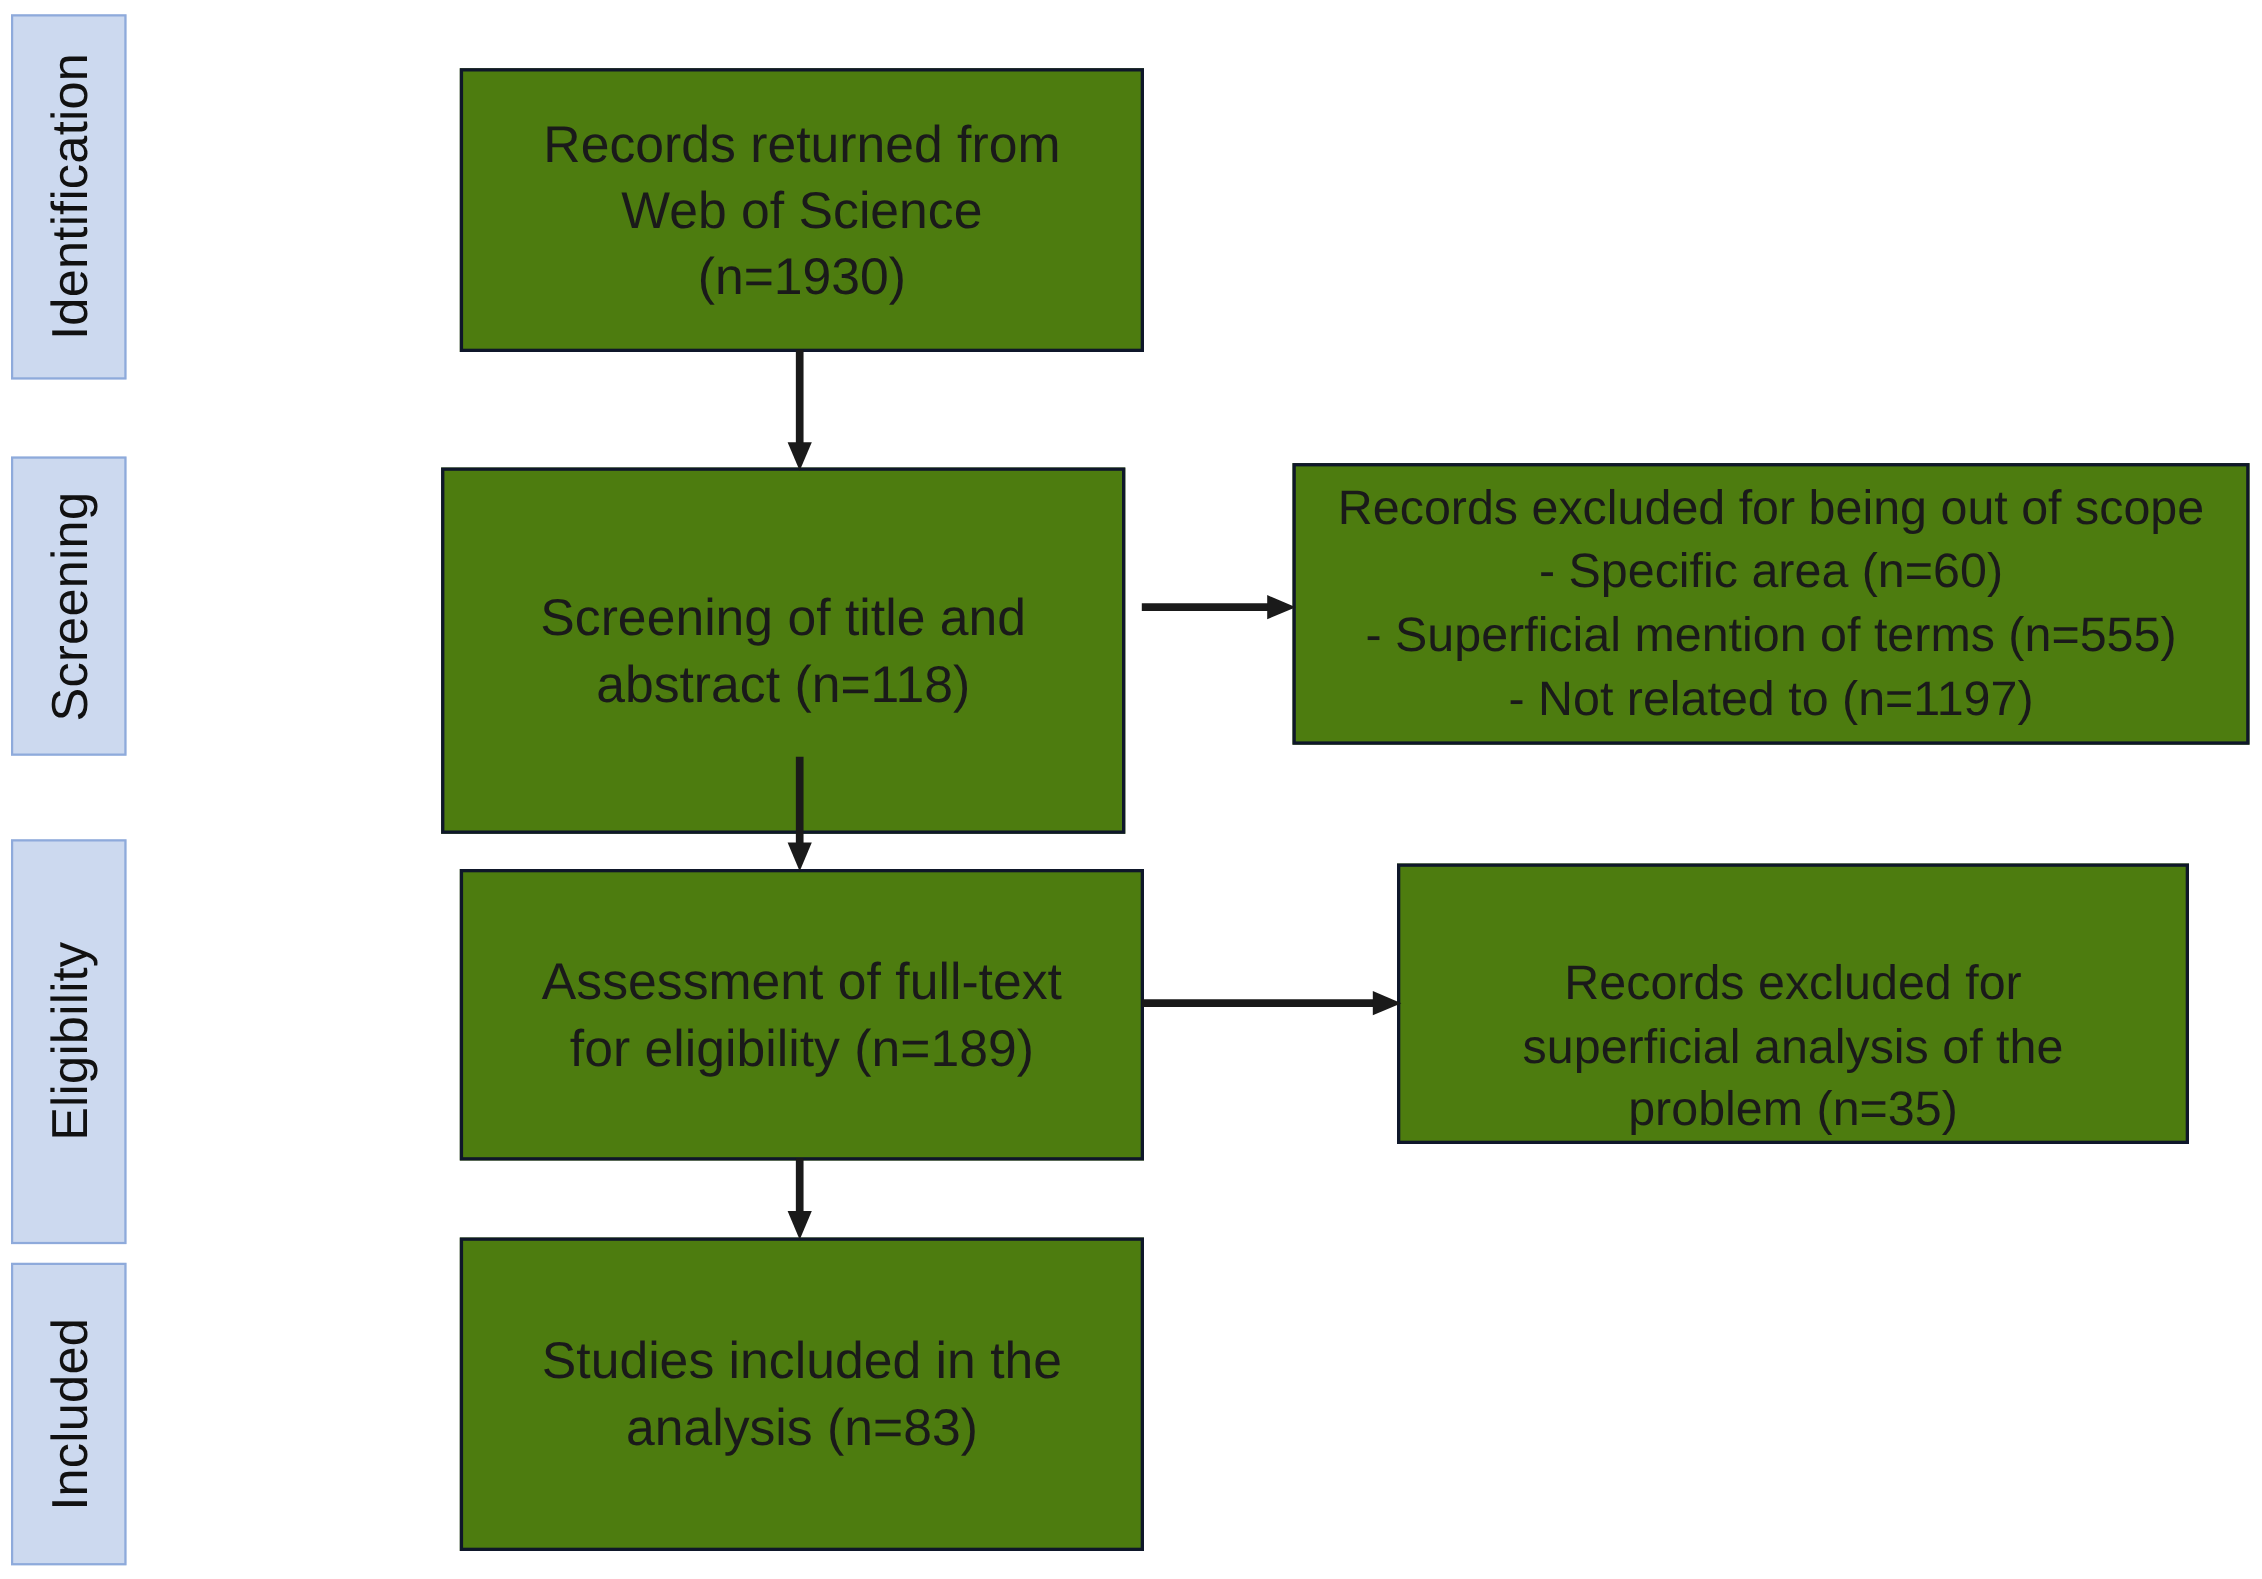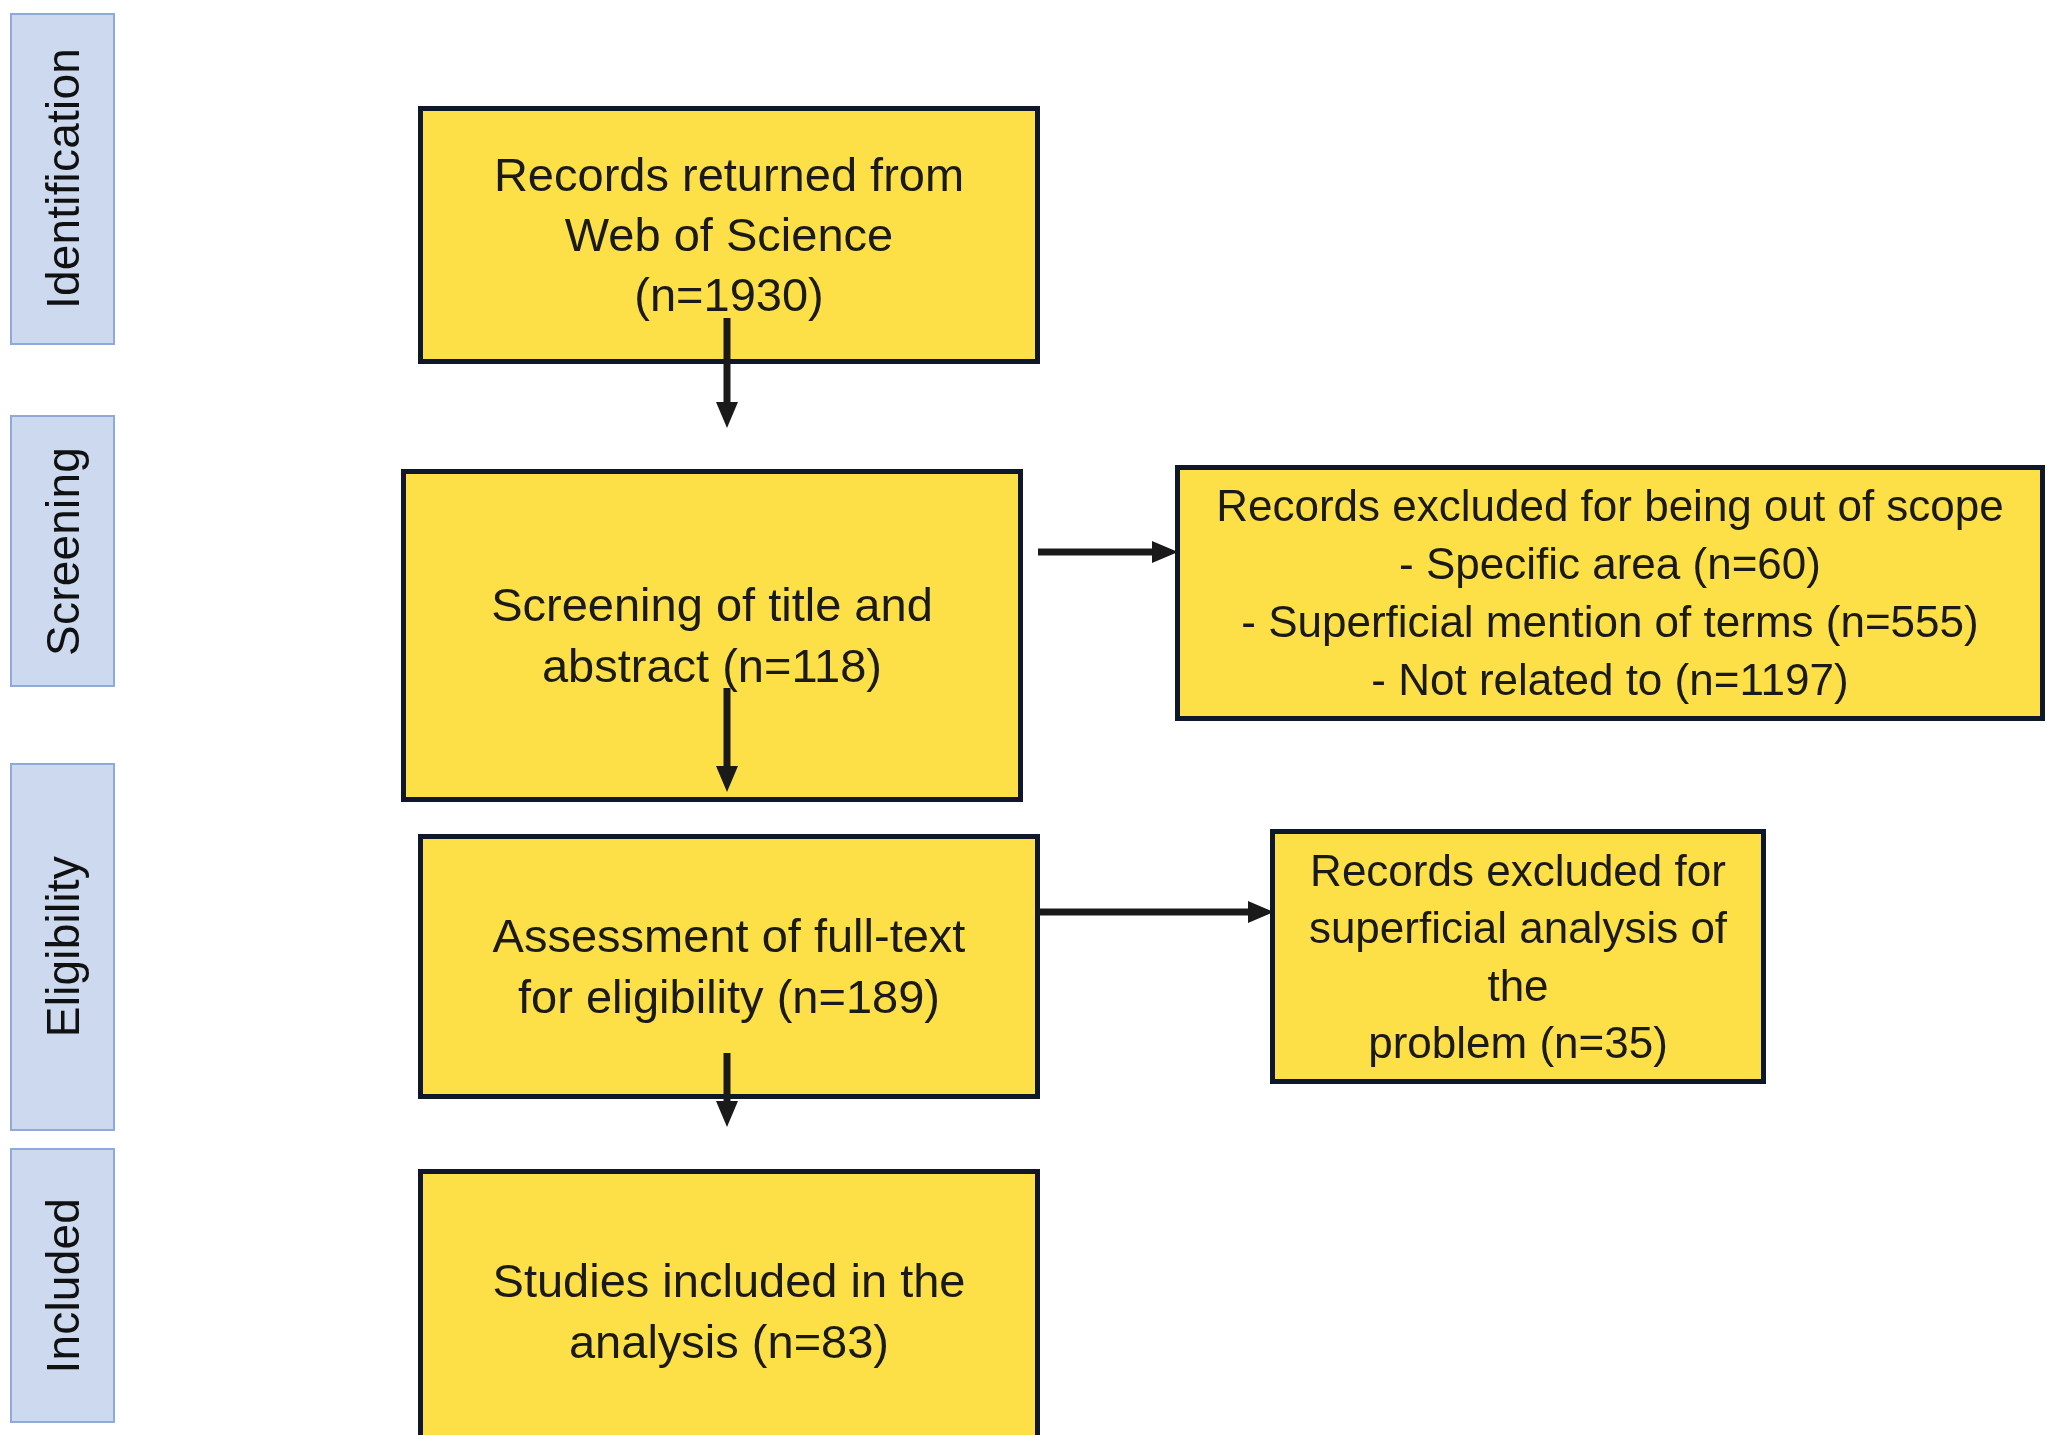"Records returned from" .flow-box { background: #fde047 -> #4d7c0f; border: 5px solid #0f172a -> 3px solid #0f172a; margin-top: 44px -> none }
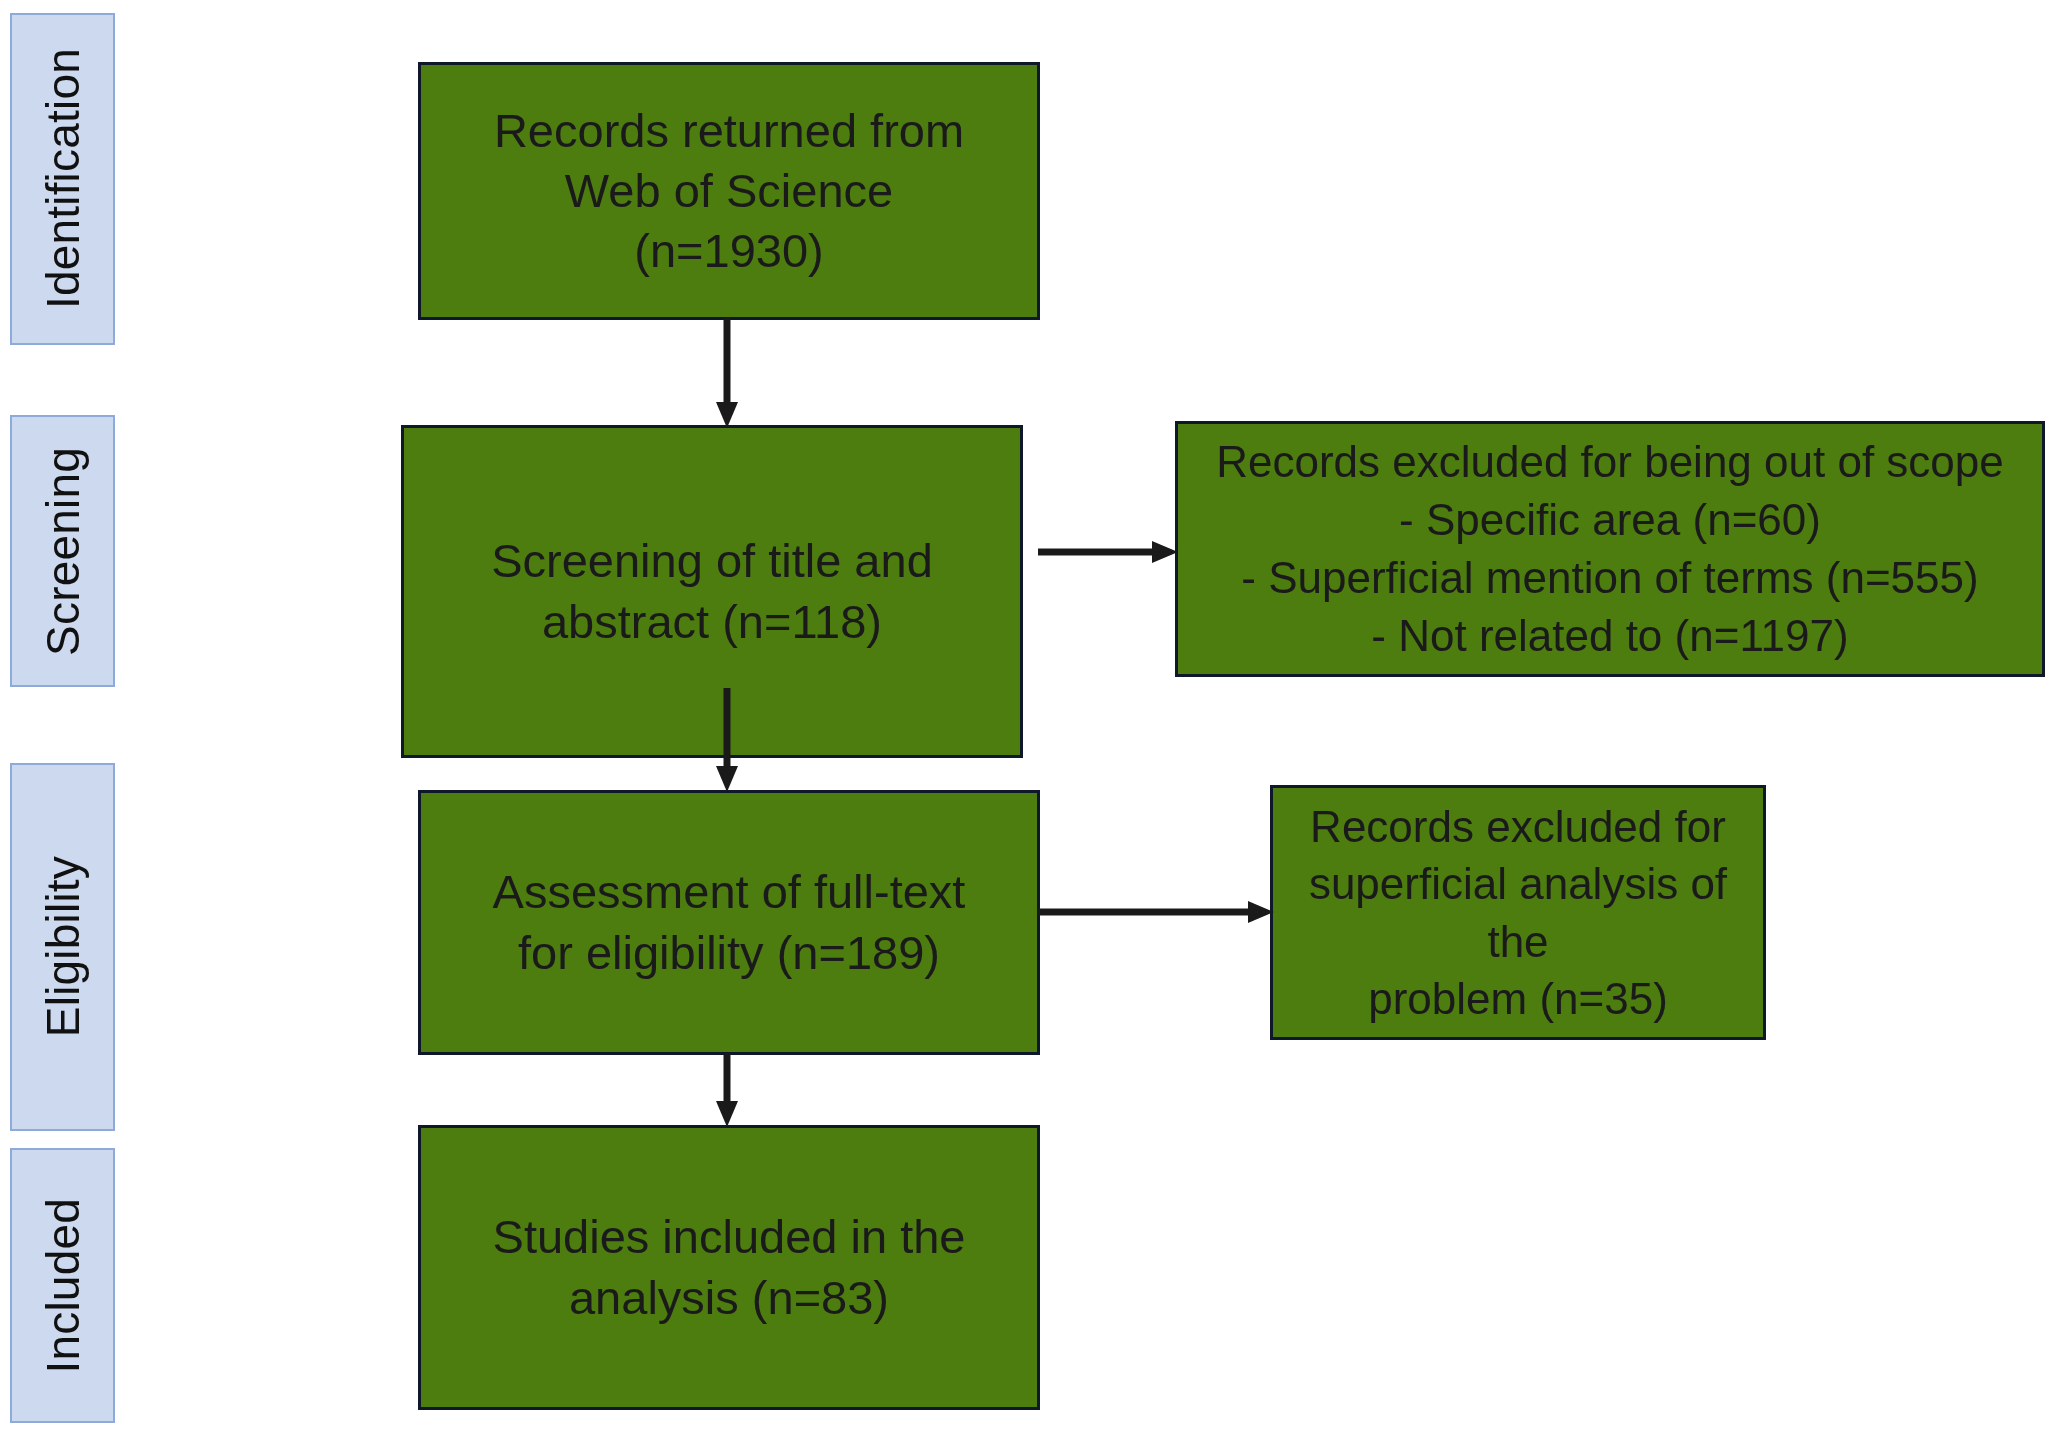"Records excluded for" div.flow-box { align-items: none -> flex-end; width: 496px -> 720px }
